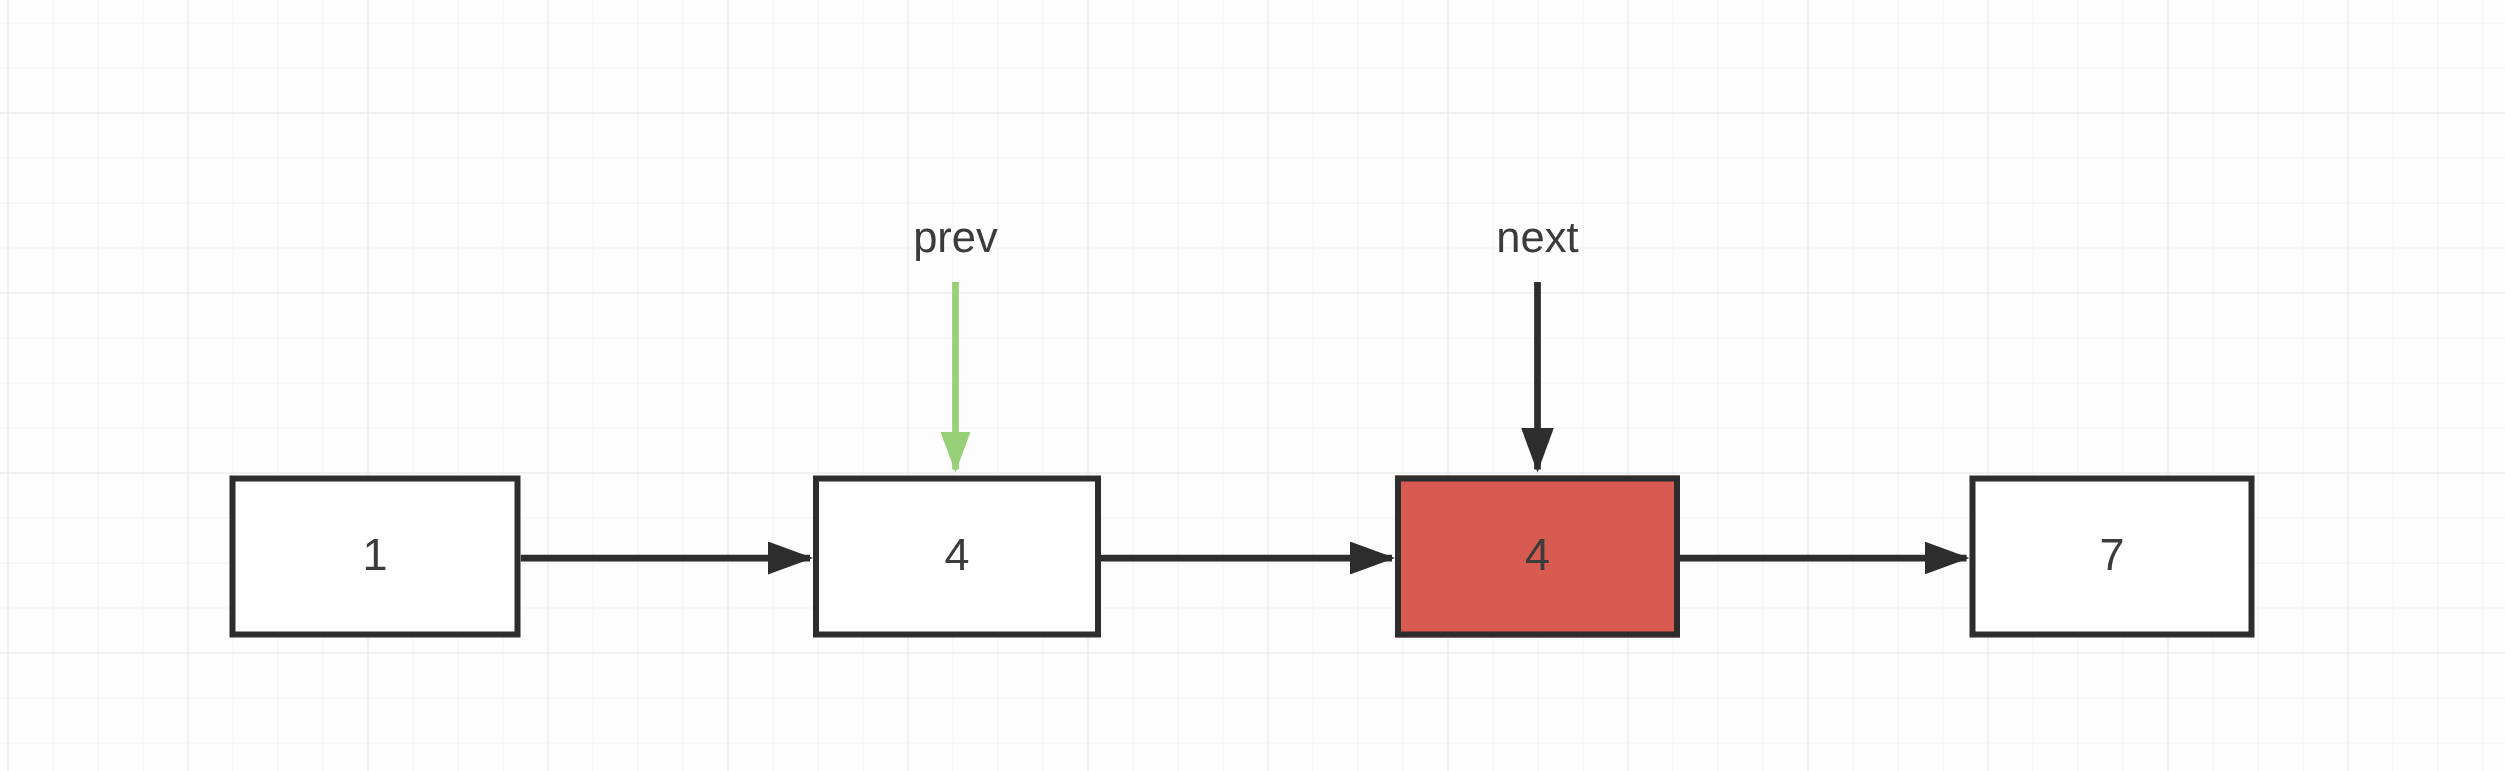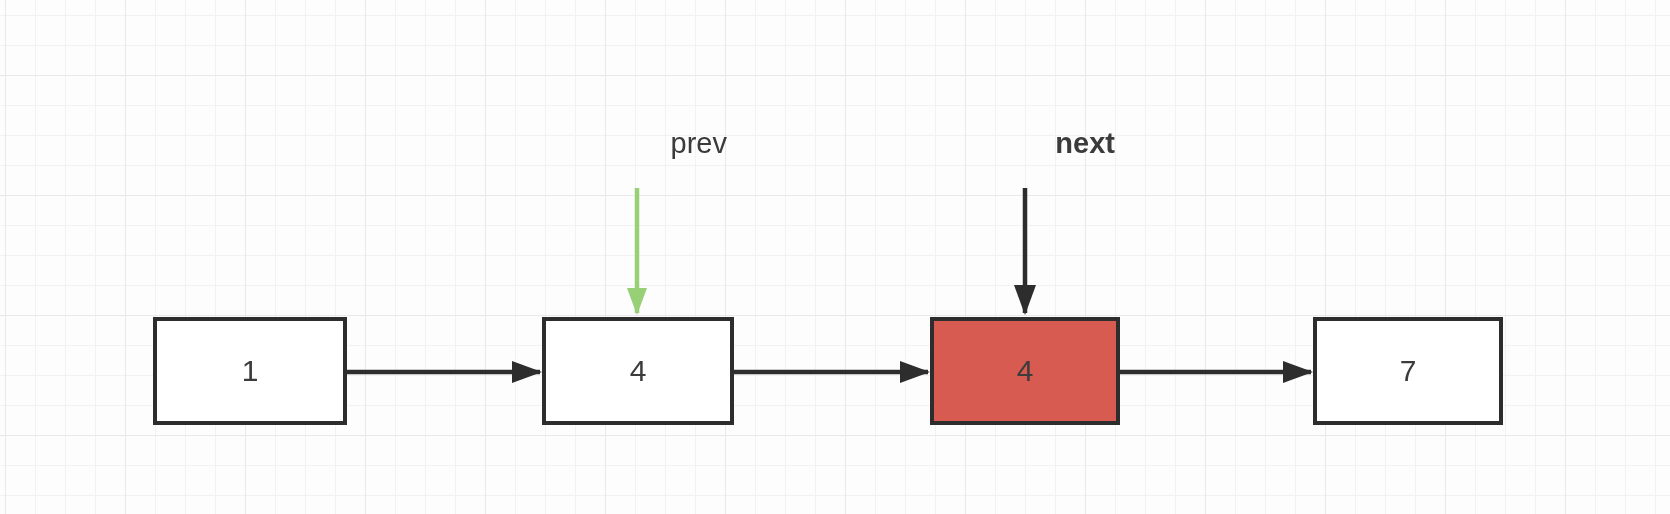"prev" .pointer-label { text-align: right -> center; top: 128px -> 144px }
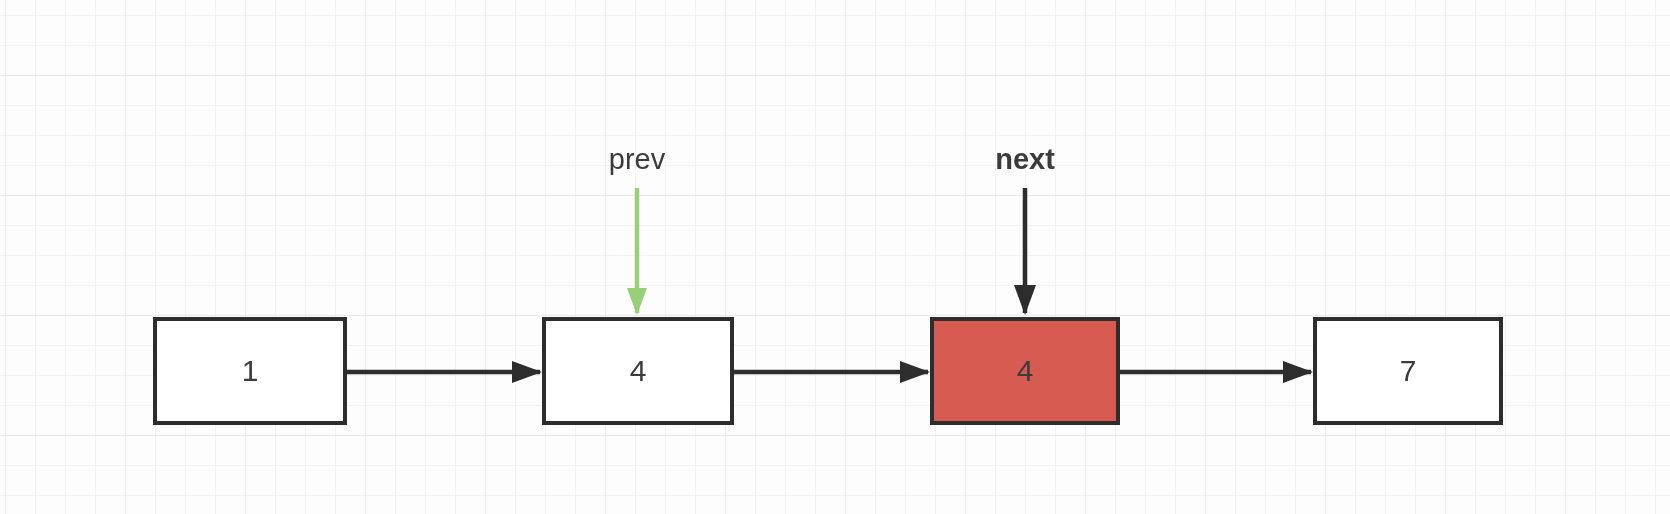"next" .pointer-label.next { font-weight: bold -> none }
